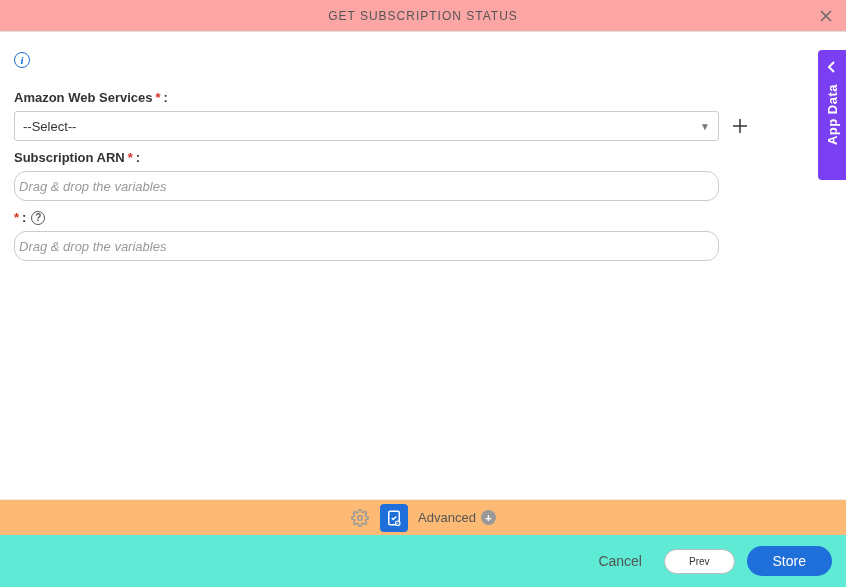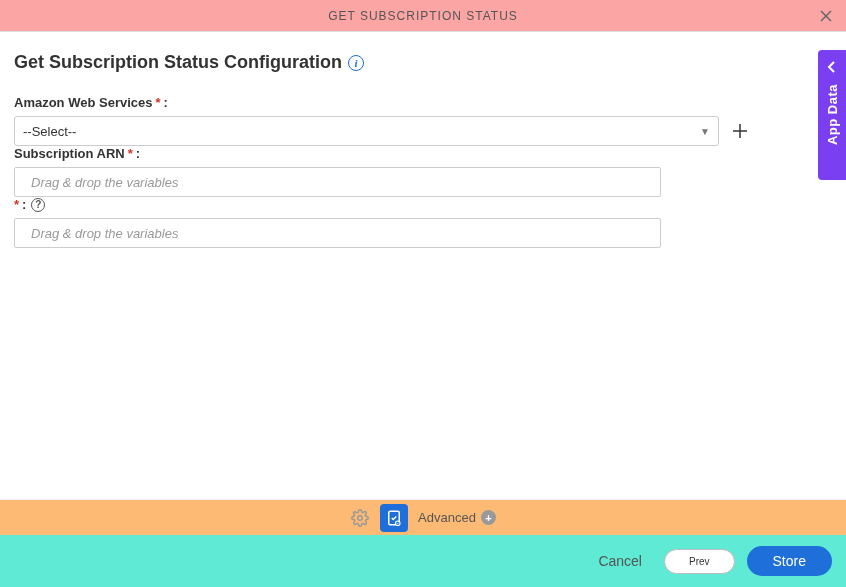"Get Subscription Status Configuration" span { html: <span>Get Subscription Status Configuration</span> -> none }
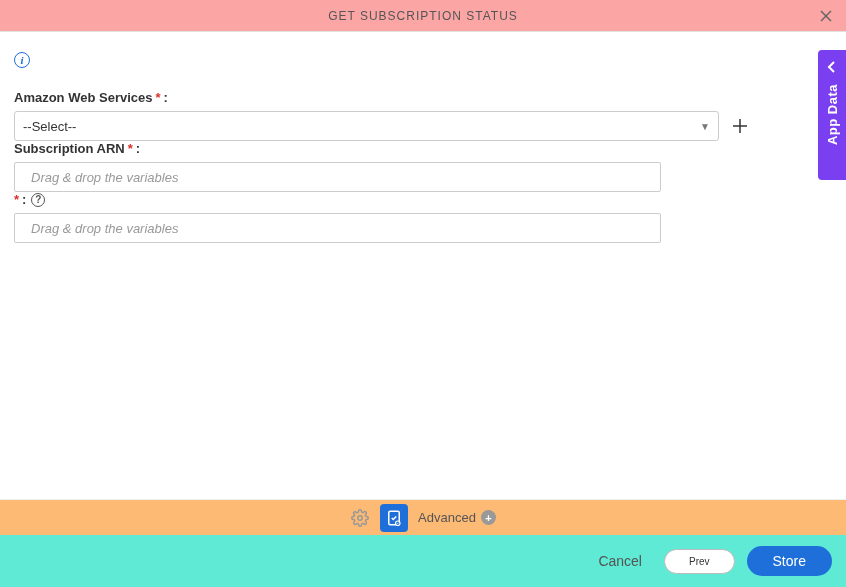"Amazon Web Services" .field { margin-bottom: 0 -> 9px }
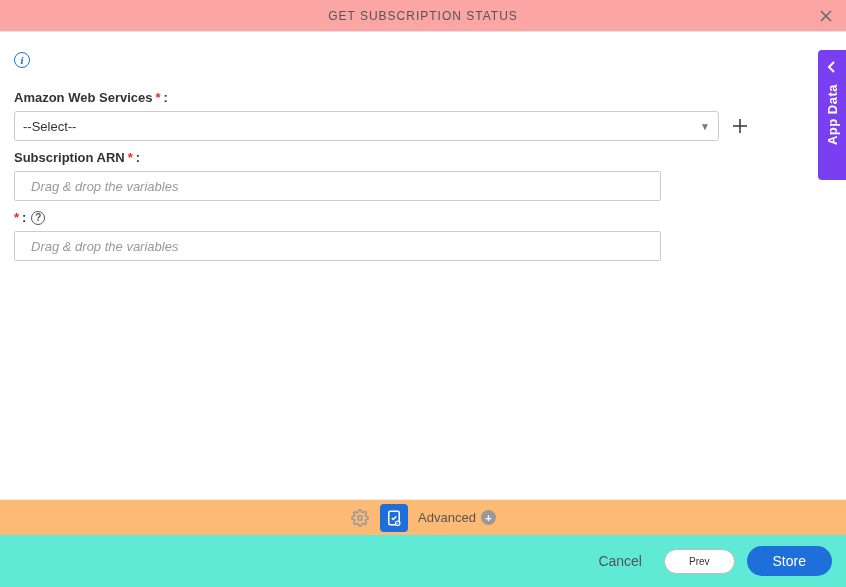"Drag & drop the variables" .text-input { border-radius: 2px -> 12px; padding: 0 16px -> 0 4px; width: 647px -> 705px }
